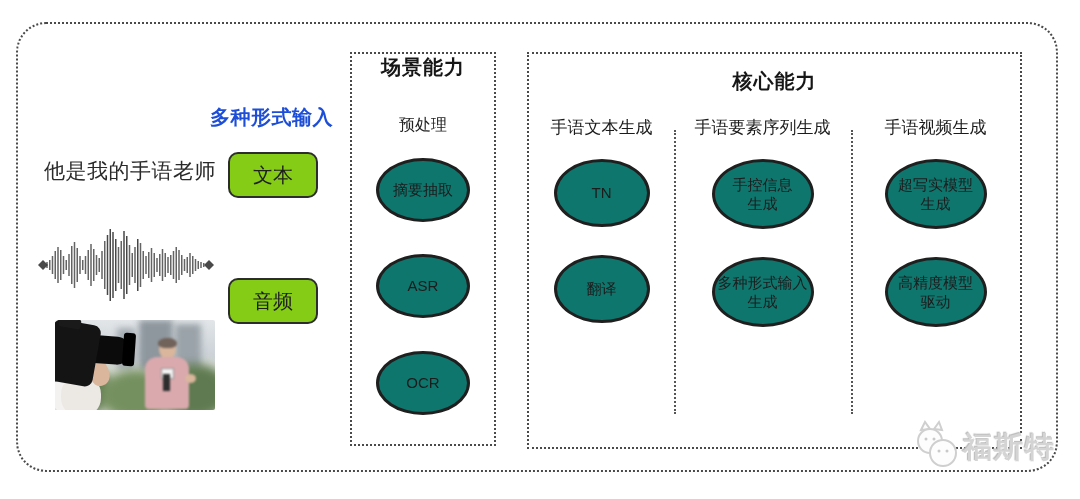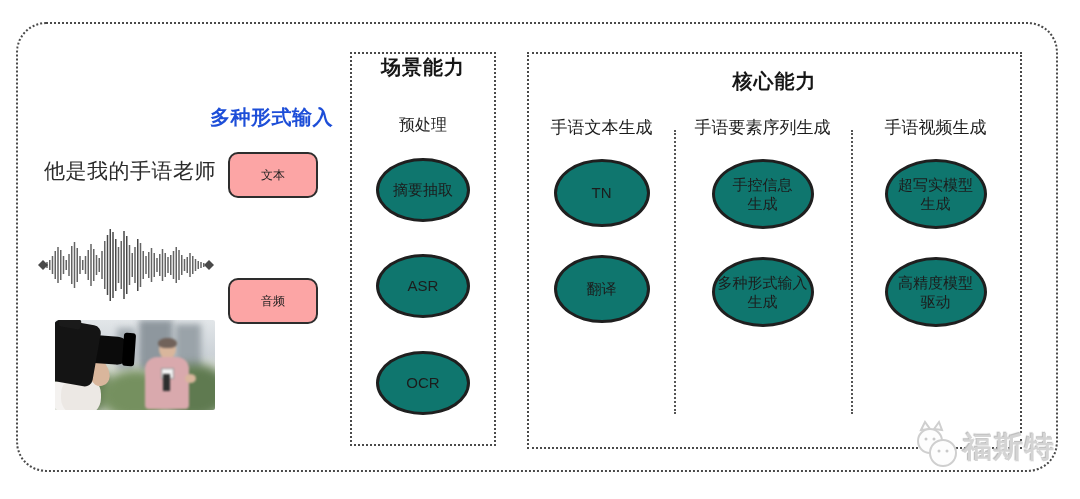"文本" .input-box { background: #fca5a5 -> #84cc16; font-size: 12px -> 20px }
